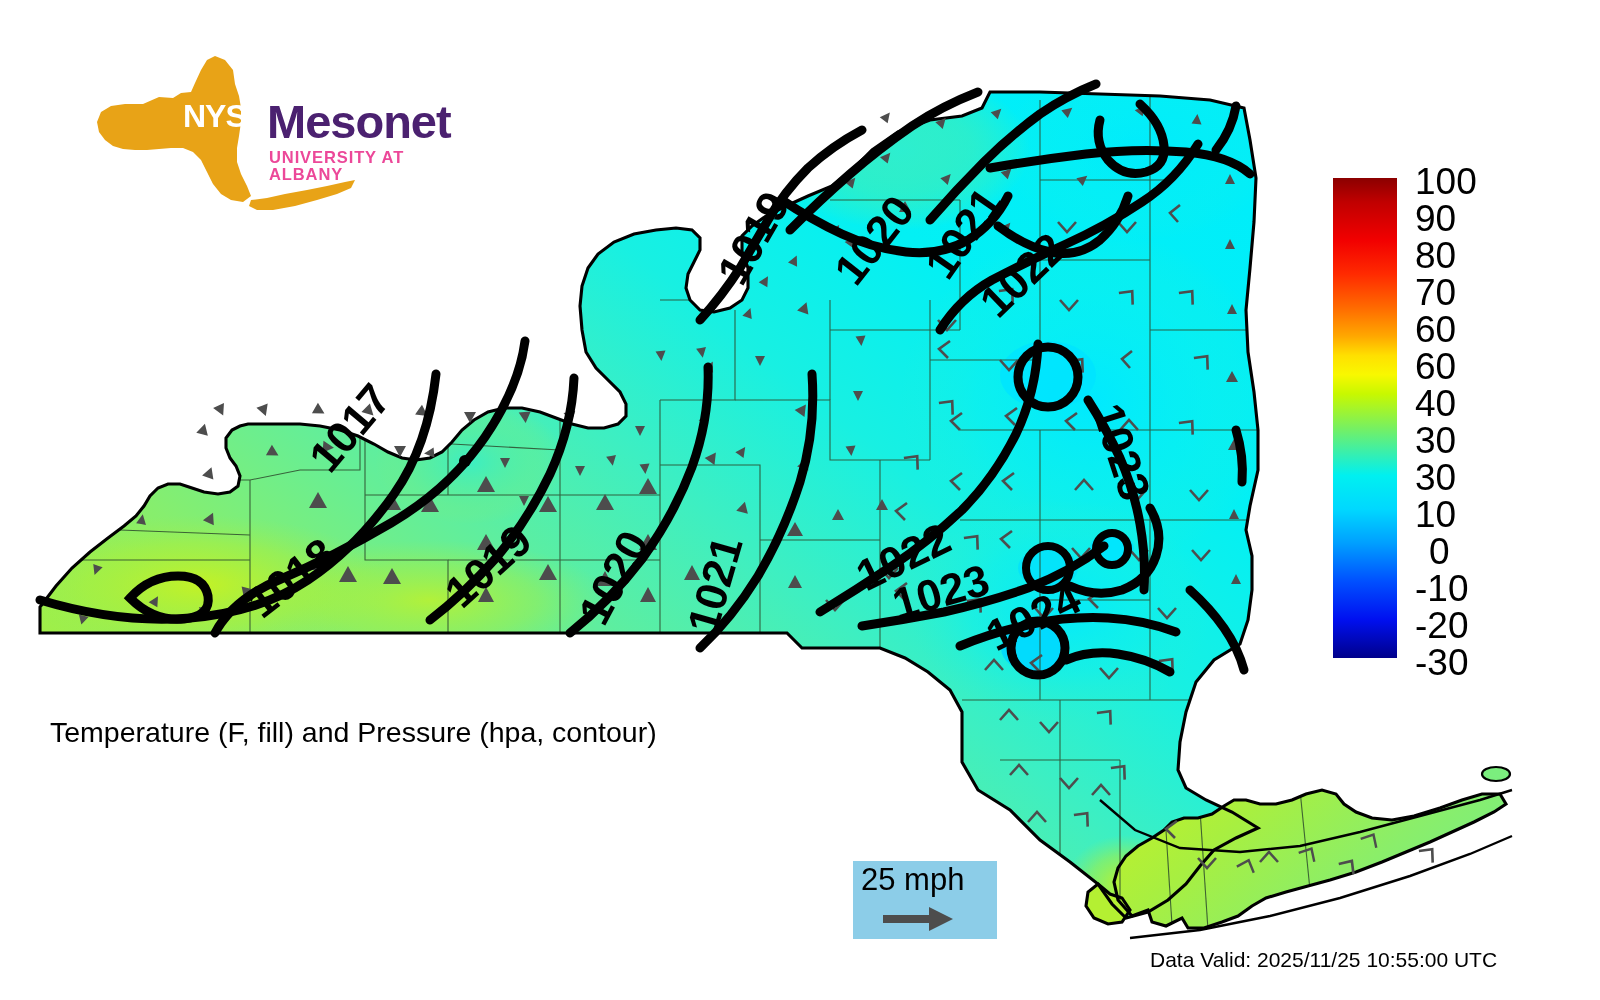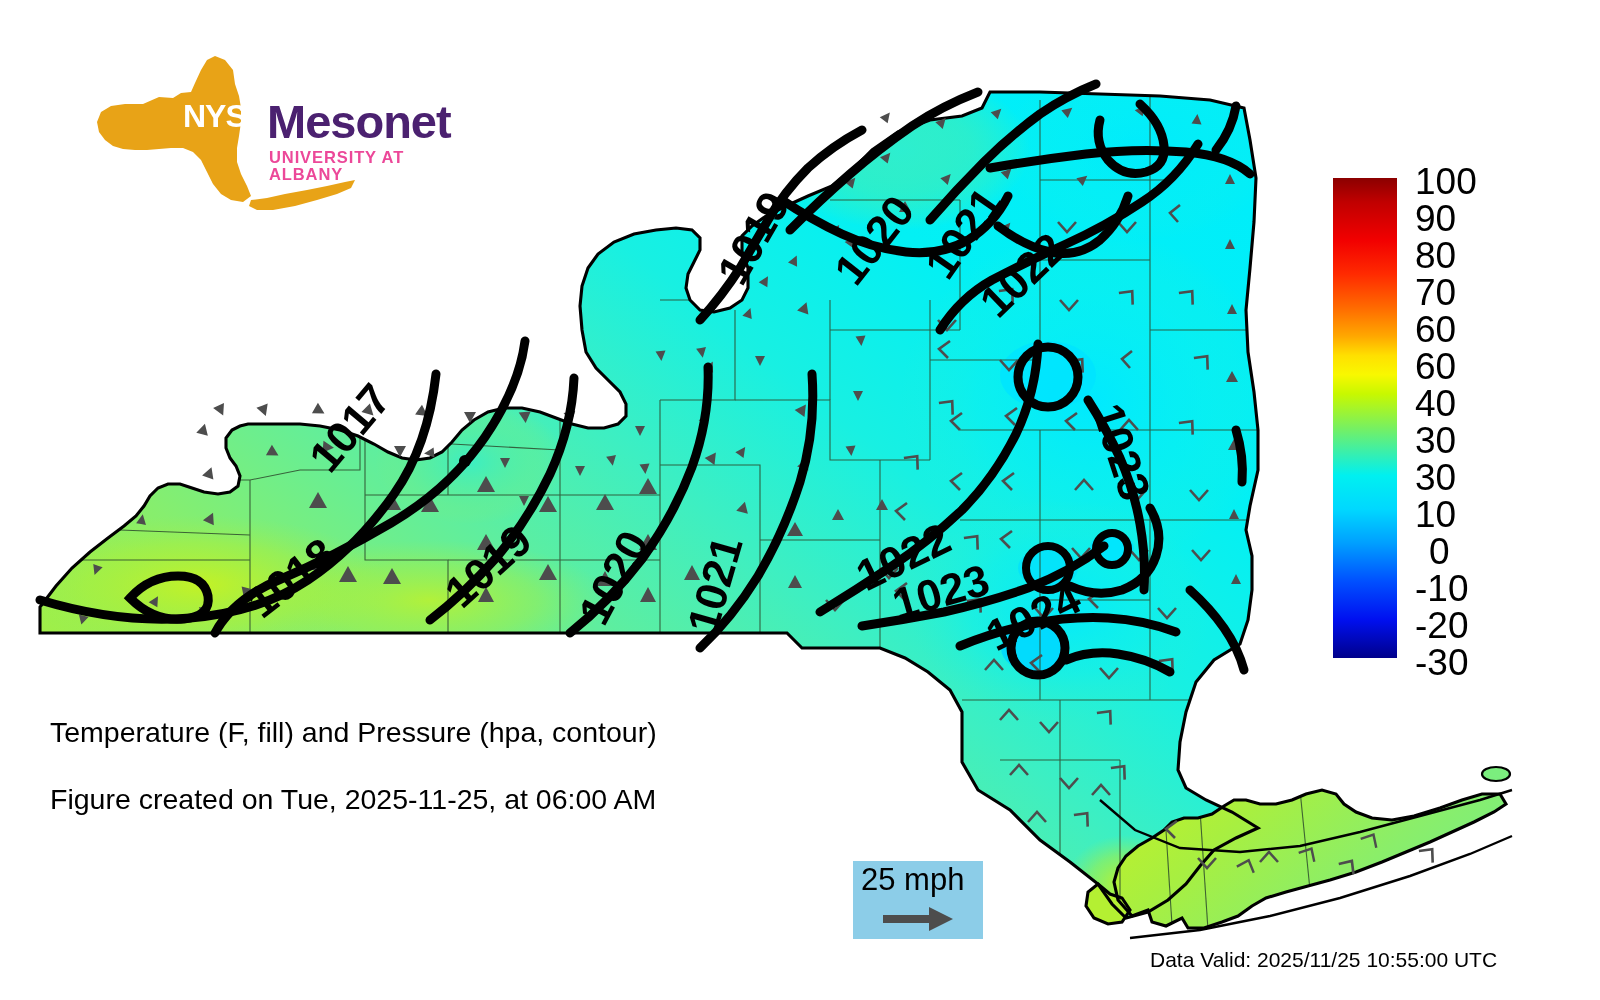"Figure created on Tue, 2025-11-25," div.cap-line { html: <div>Figure created on Tue, 2025-11-25, at 06:00 AM</div> -> none }
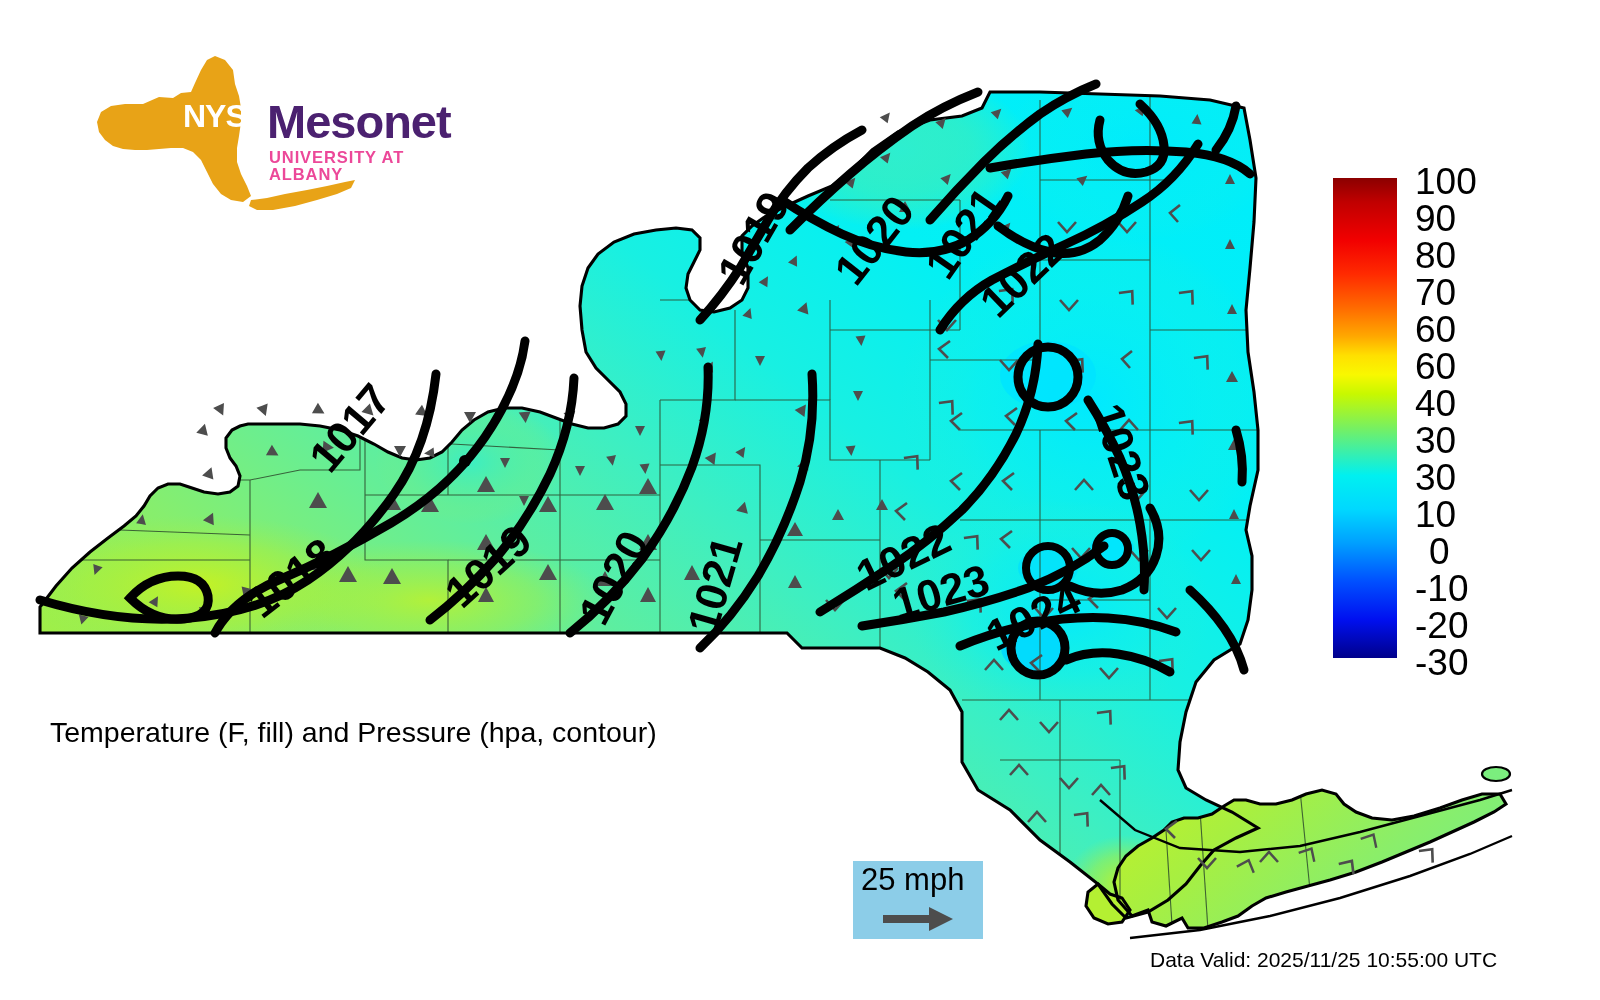"25 mph" #wind-leg { width: 130px -> 144px }
